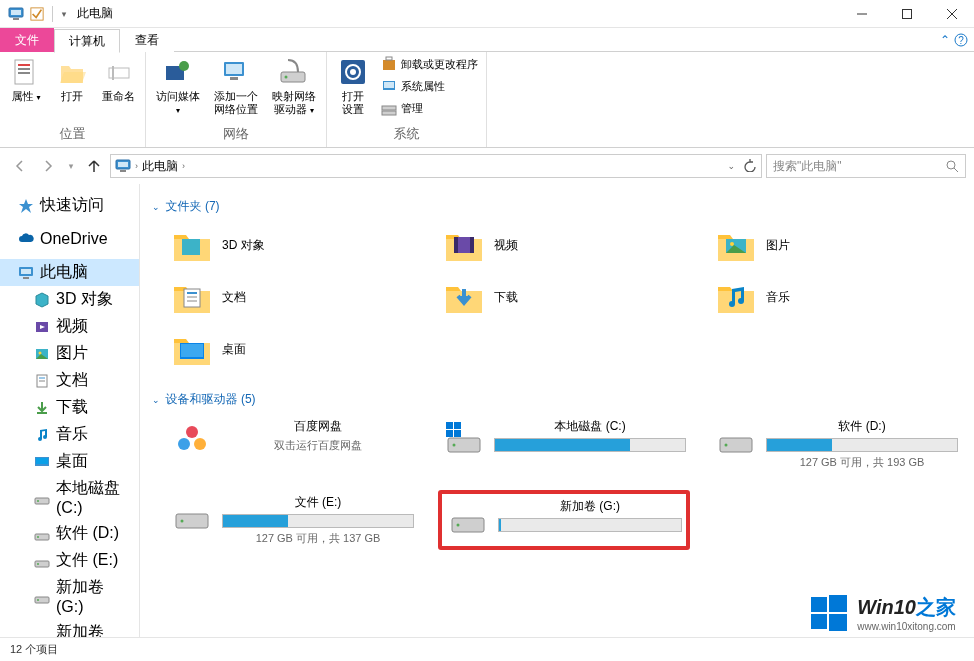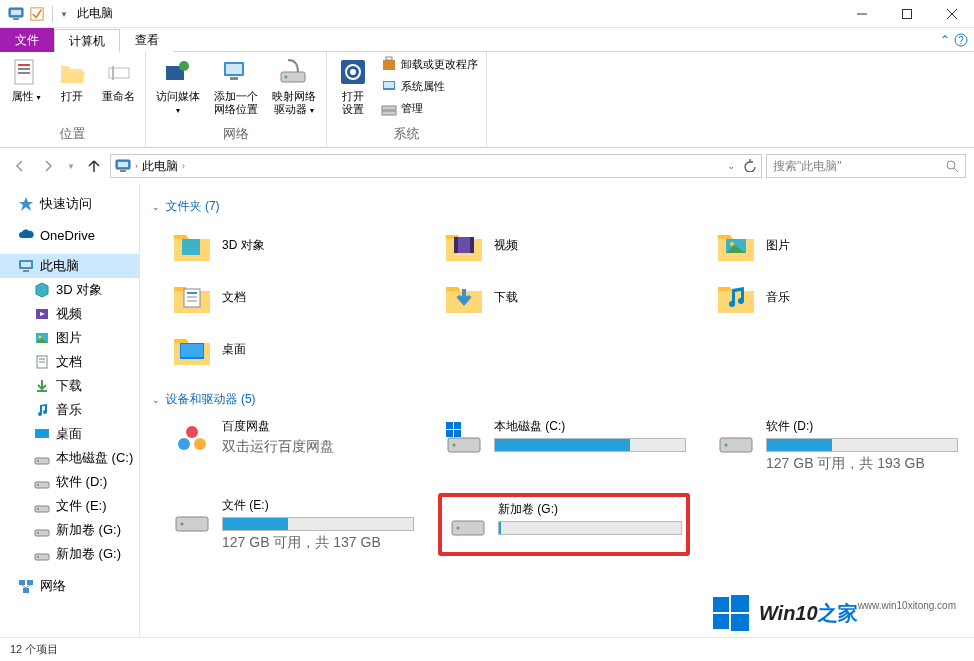"文件" .mtab.file { background: #a21caf -> #ec4899 }
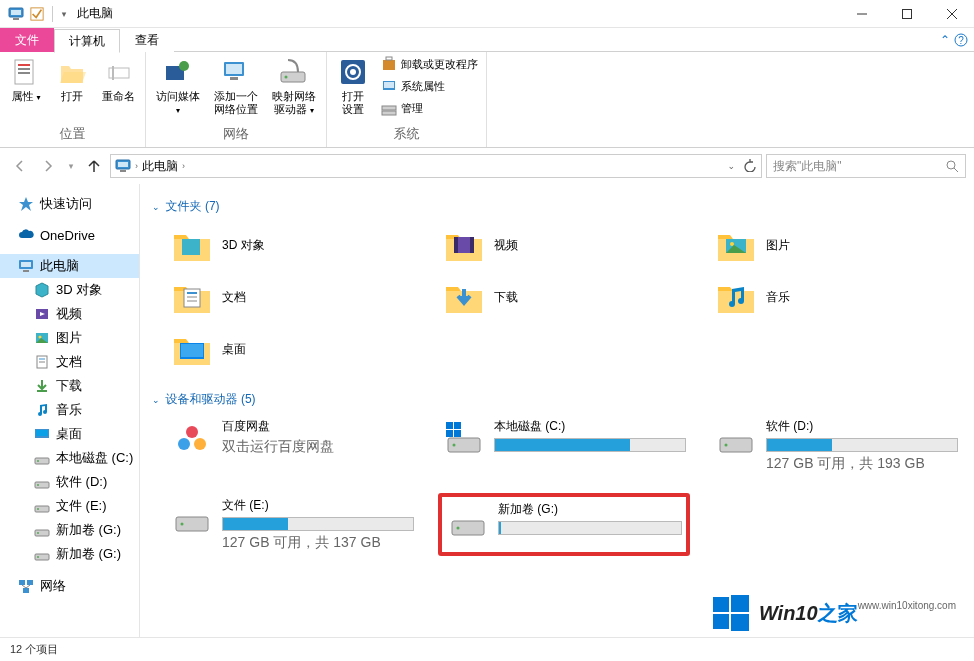"快速访问" .navitem { font-size: 13px -> 16px }
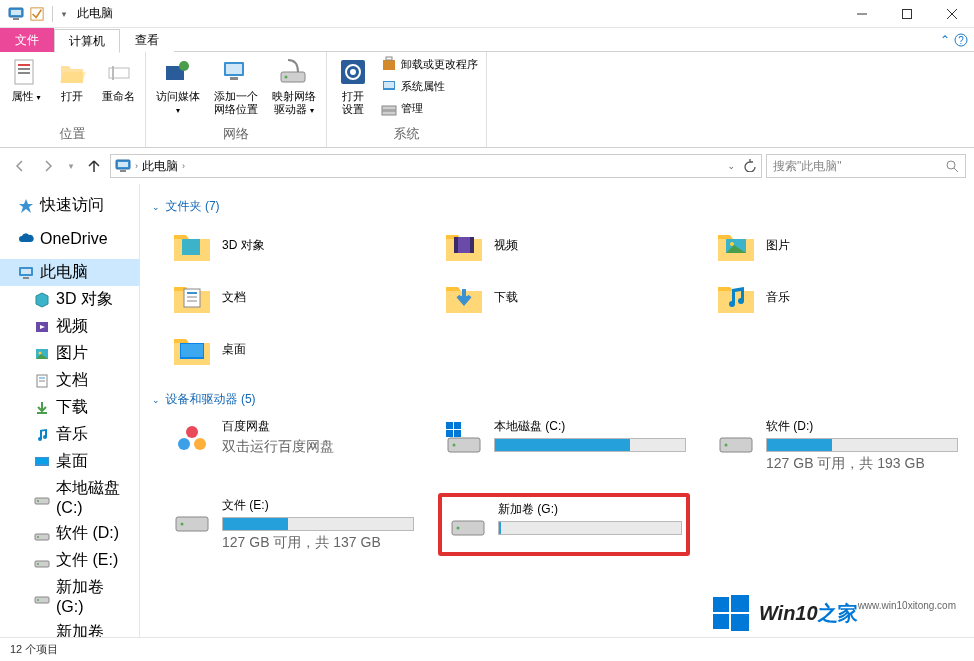"百度网盘" .drive-item { text-align: none -> center }
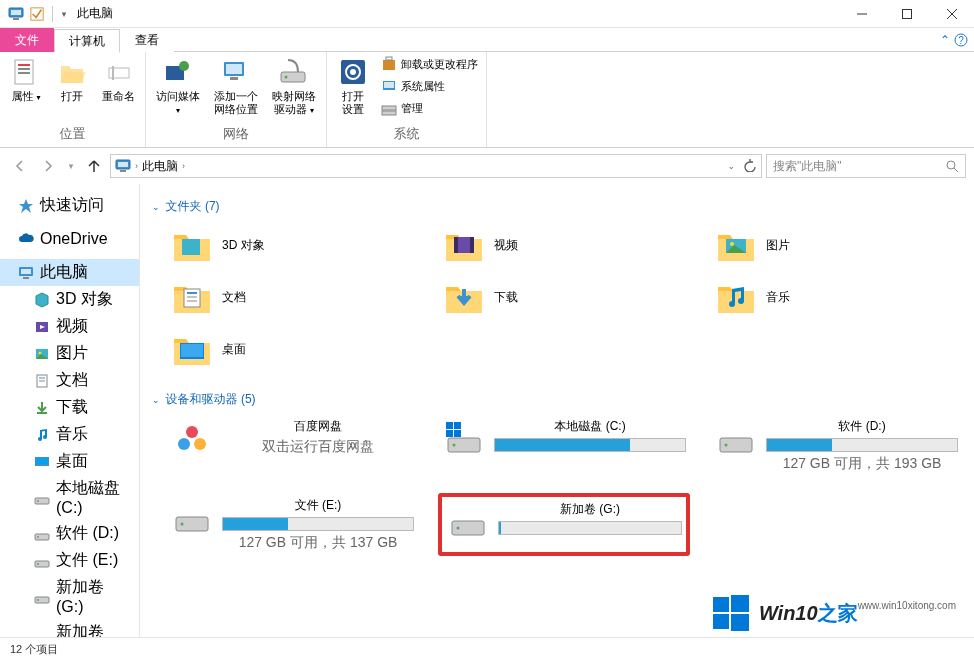"双击运行百度网盘" .drive-sub { font-size: 14px -> 11px }
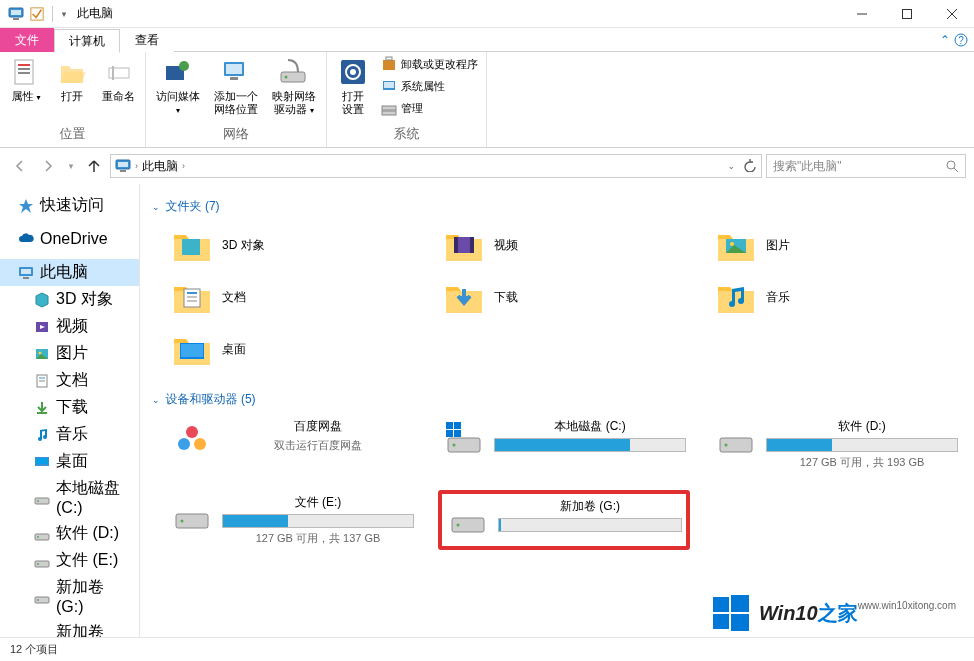"Win10之家" .watermark-text { flex-direction: row -> column }
